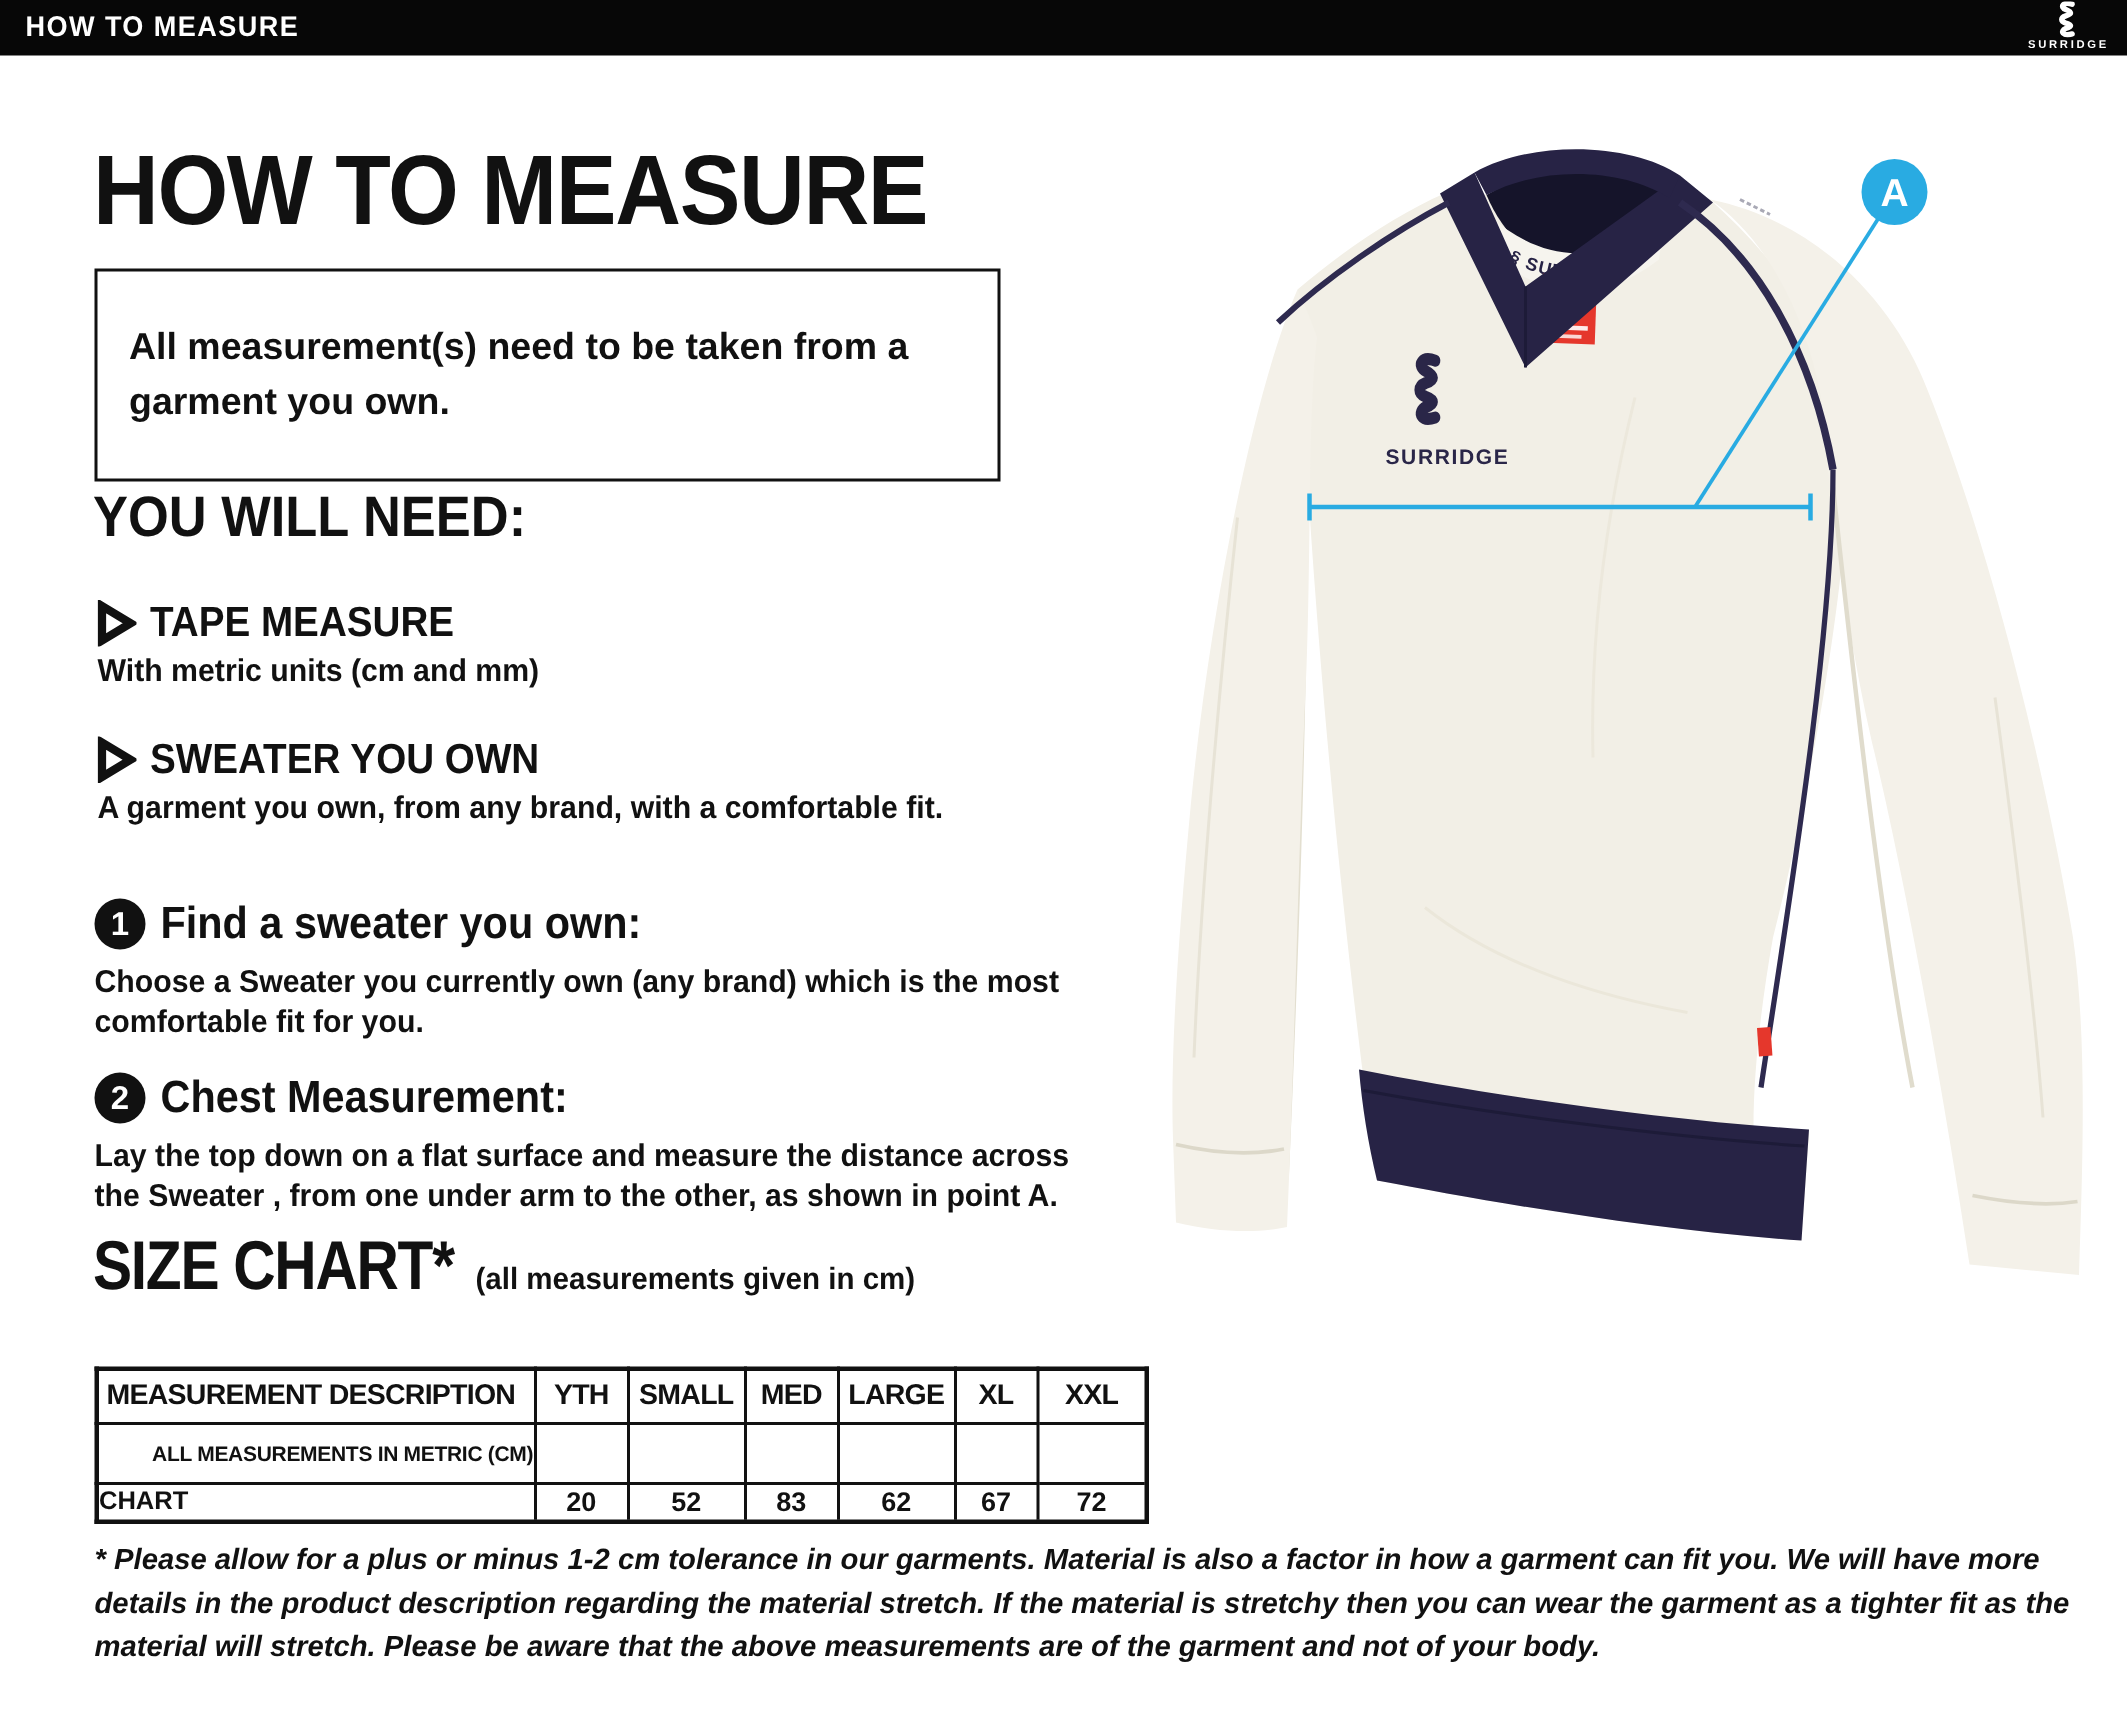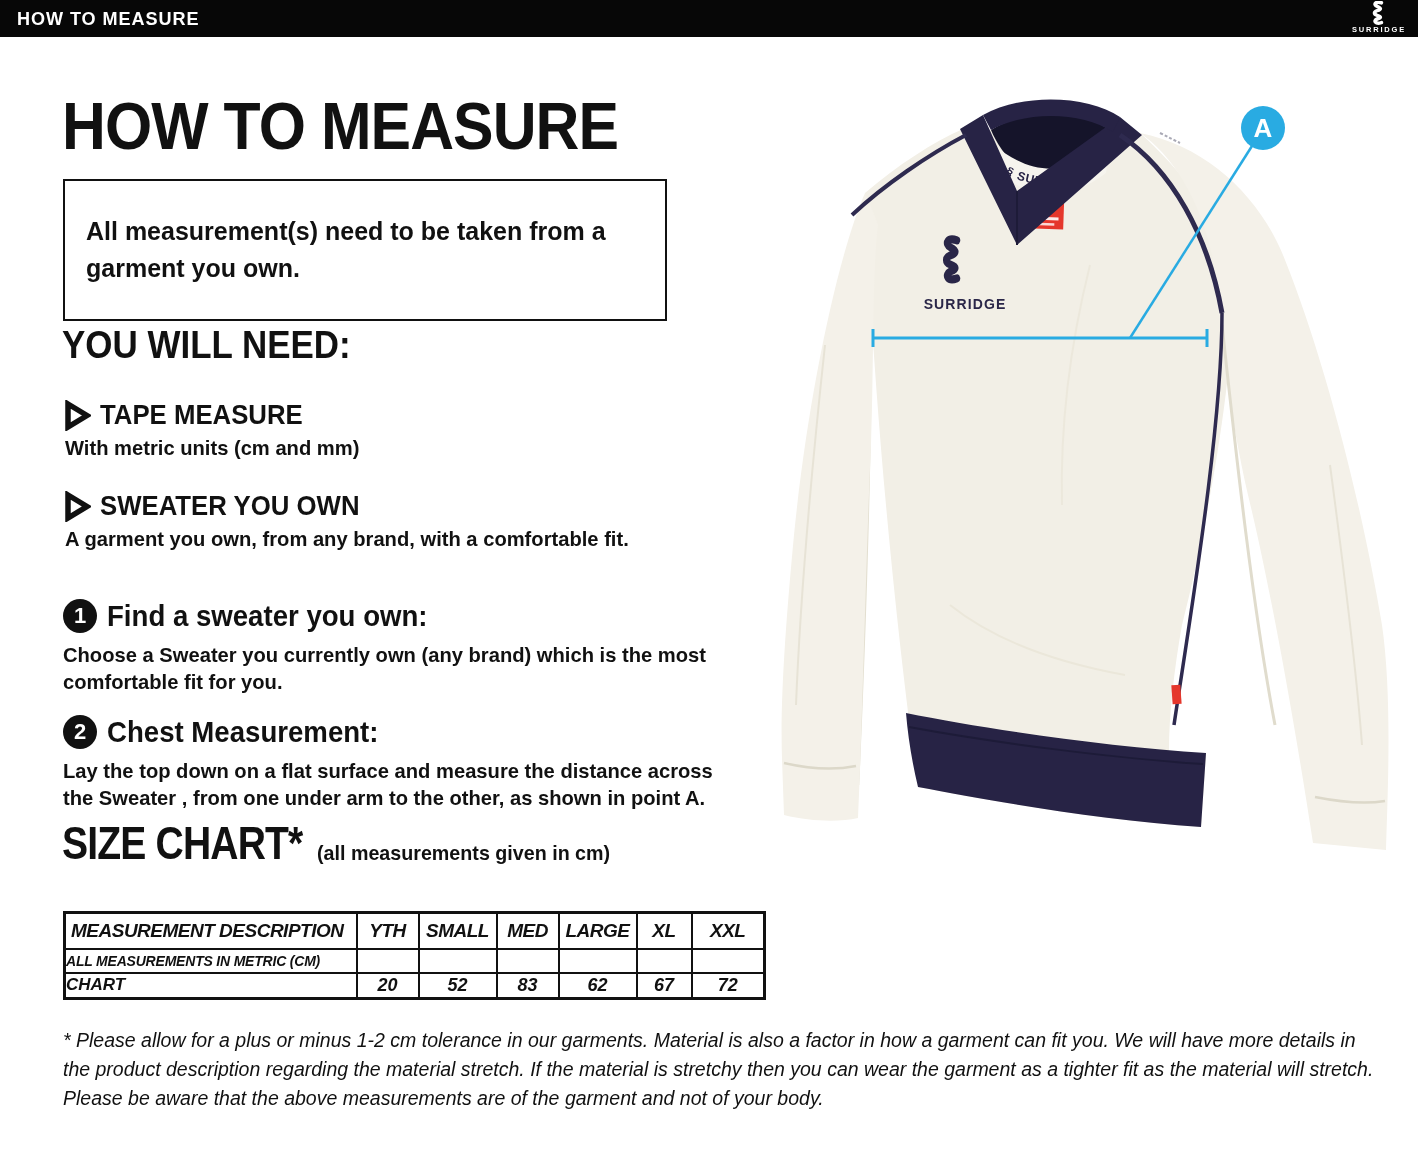"MEASUREMENT DESCRIPTION" table.size th, table.size td { font-style: italic -> none }
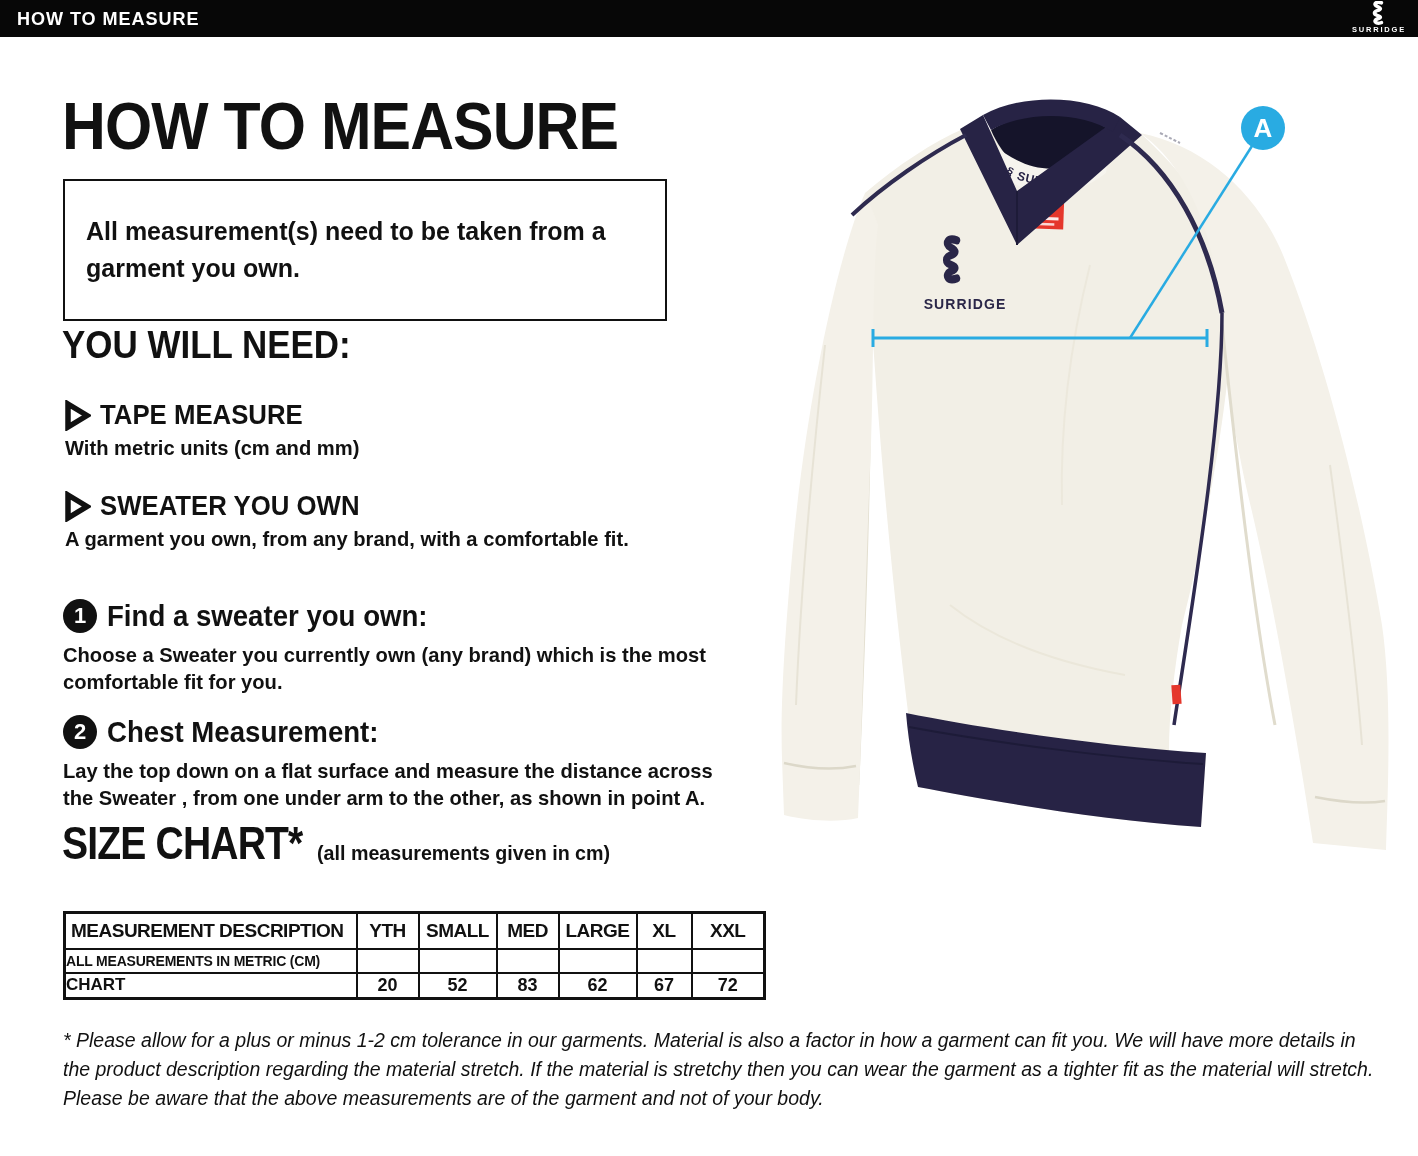"ALL MEASUREMENTS IN METRIC (CM)" .row-metric th { height: 24px -> 40px; text-align: left -> right }
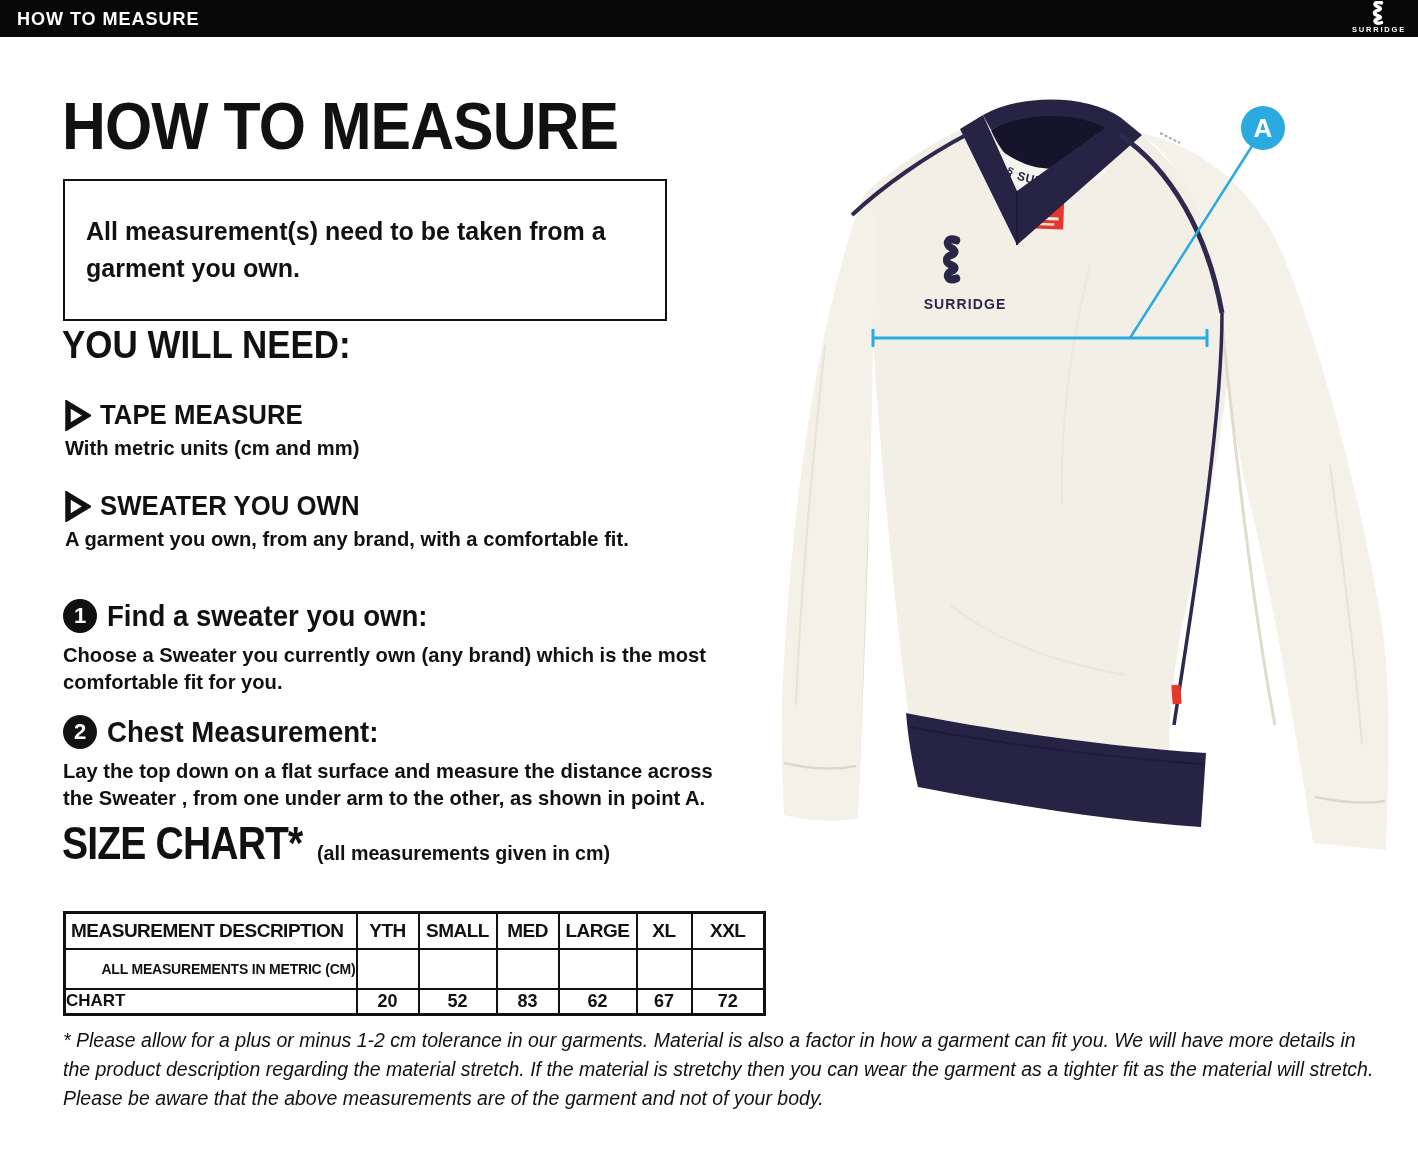"* Please allow for a" .footnote { font-weight: normal -> bold }
